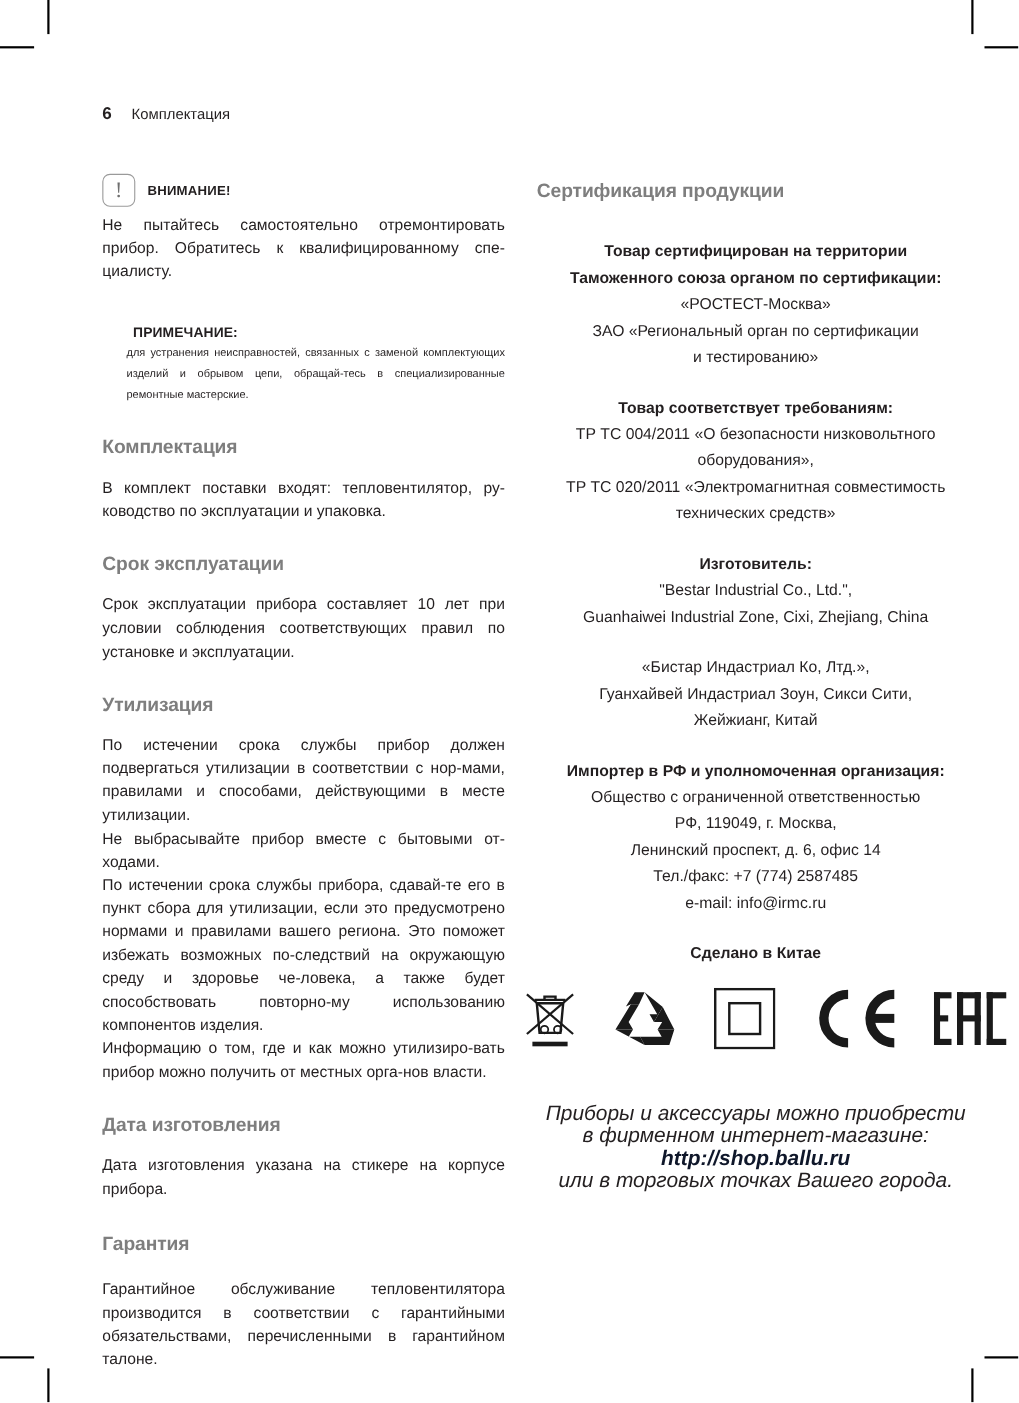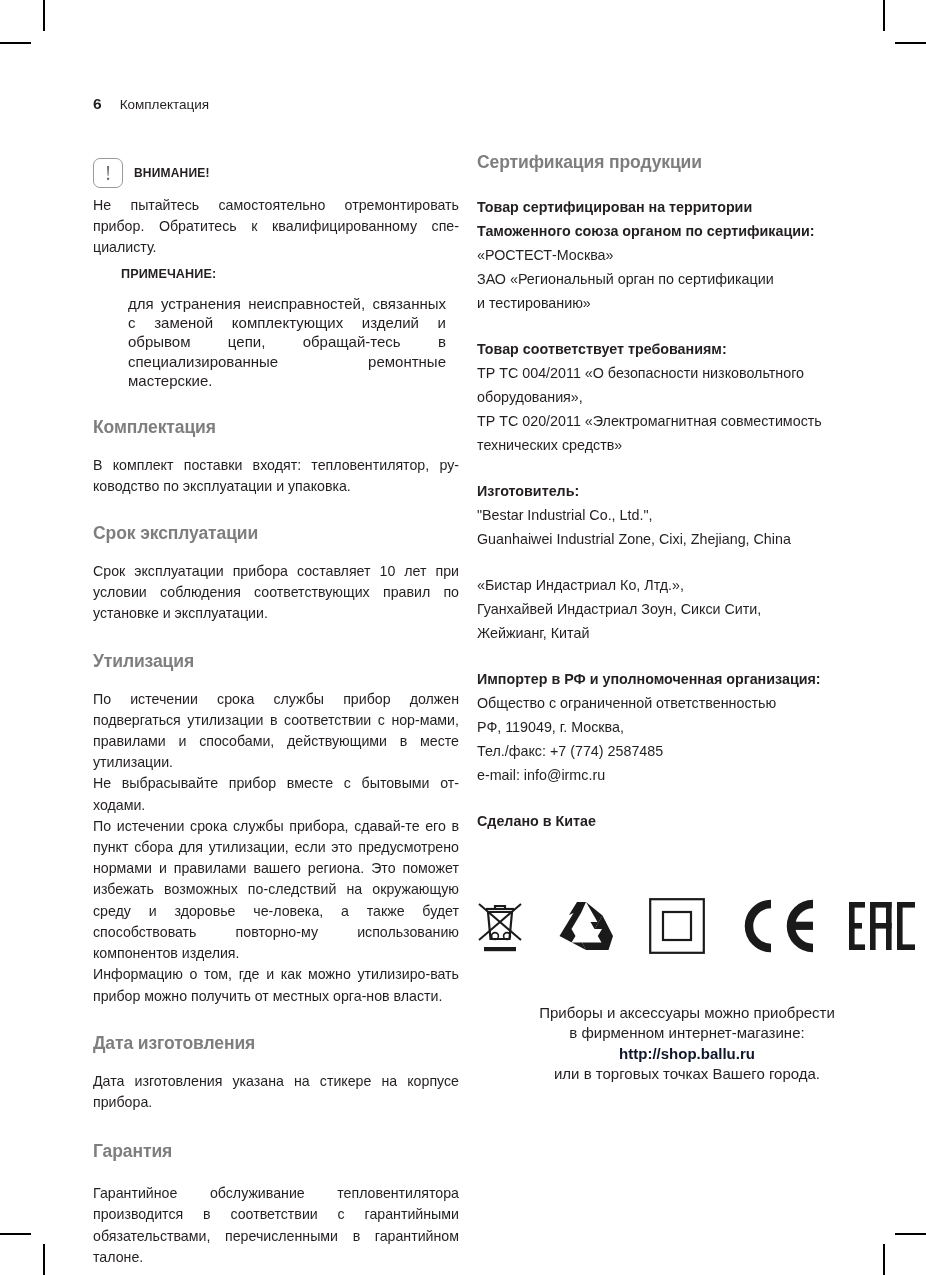"Сертификация продукции" h2.sec { margin: 0 -> 11px }
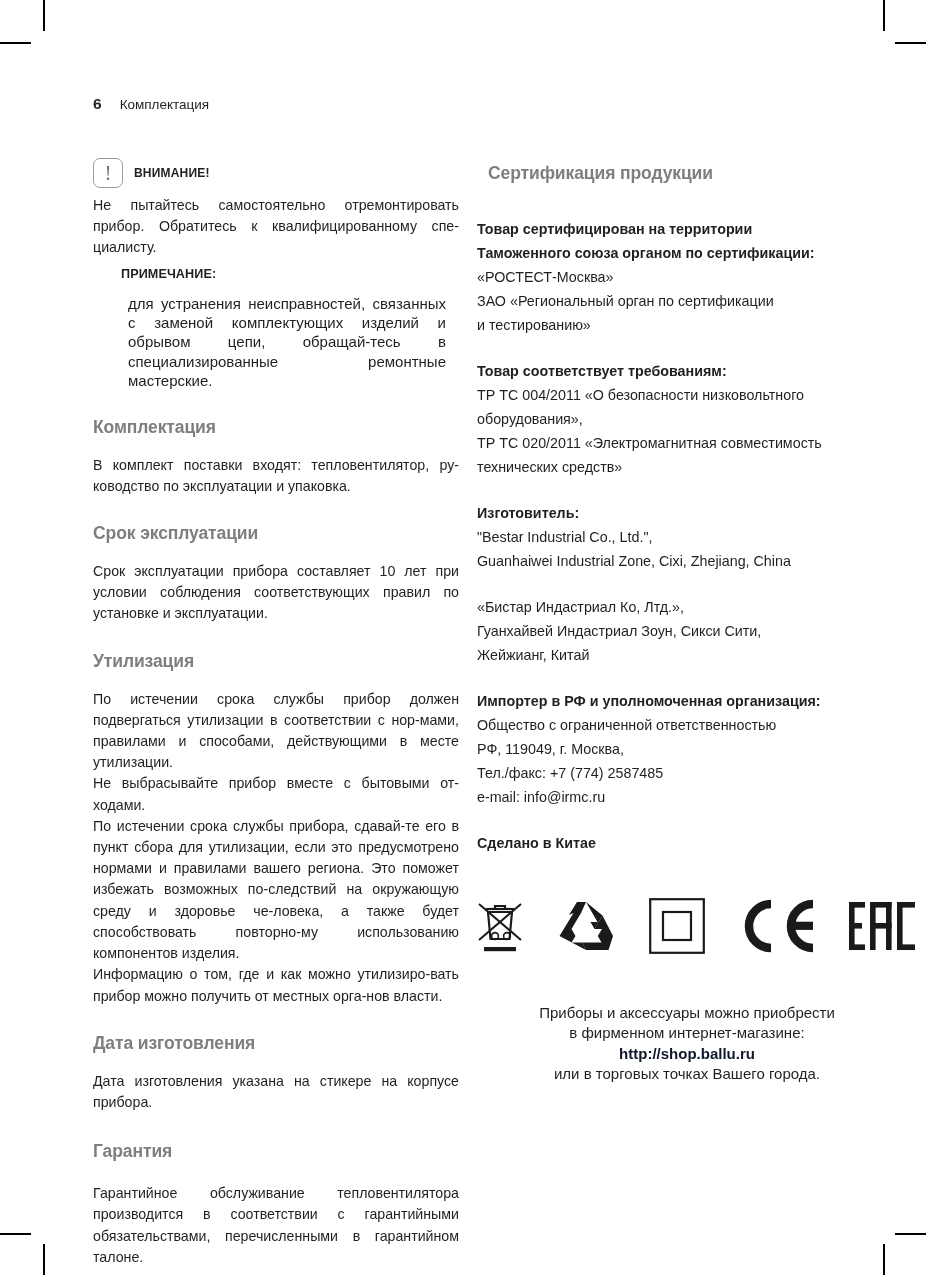"Товар сертифицирован на территории" p.rt { text-align: left -> center }
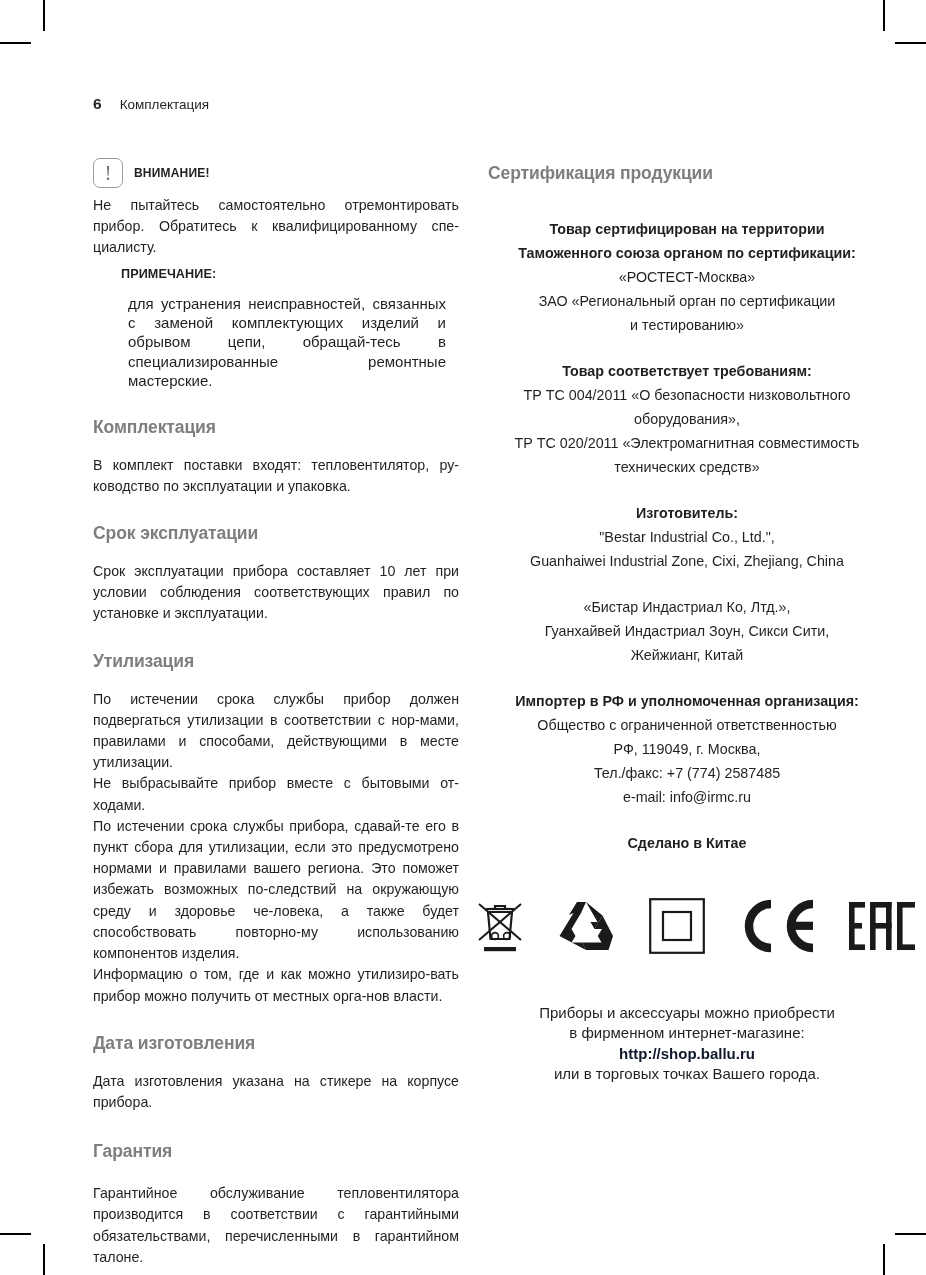"ПРИМЕЧАНИЕ:" .note-label { margin: 8px 0 3px 0 -> 36px 0 3px 0 }
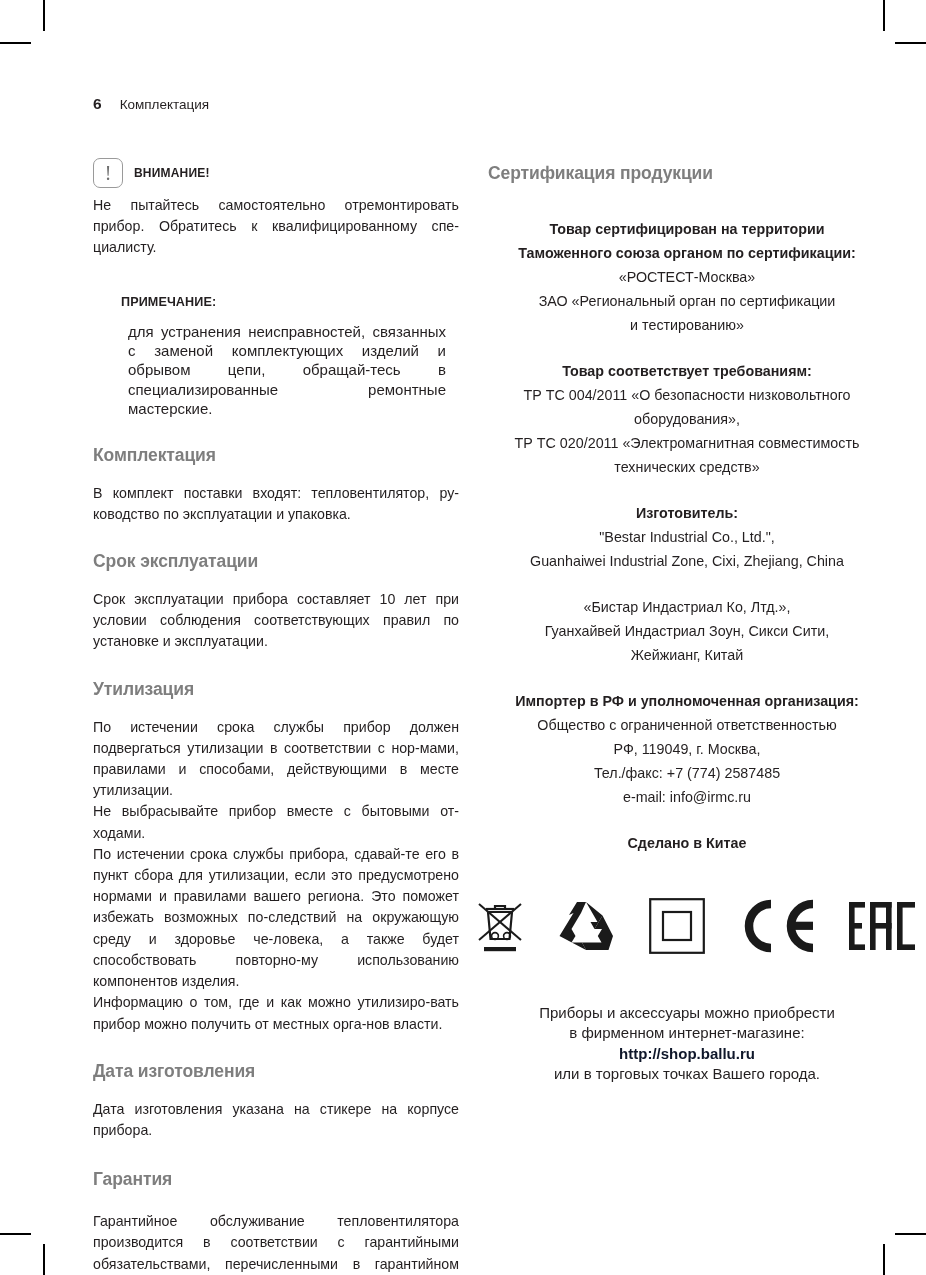"для устранения неисправностей, связанных" p.note { font-size: 15px -> 10px; margin: 13px -> 0 }
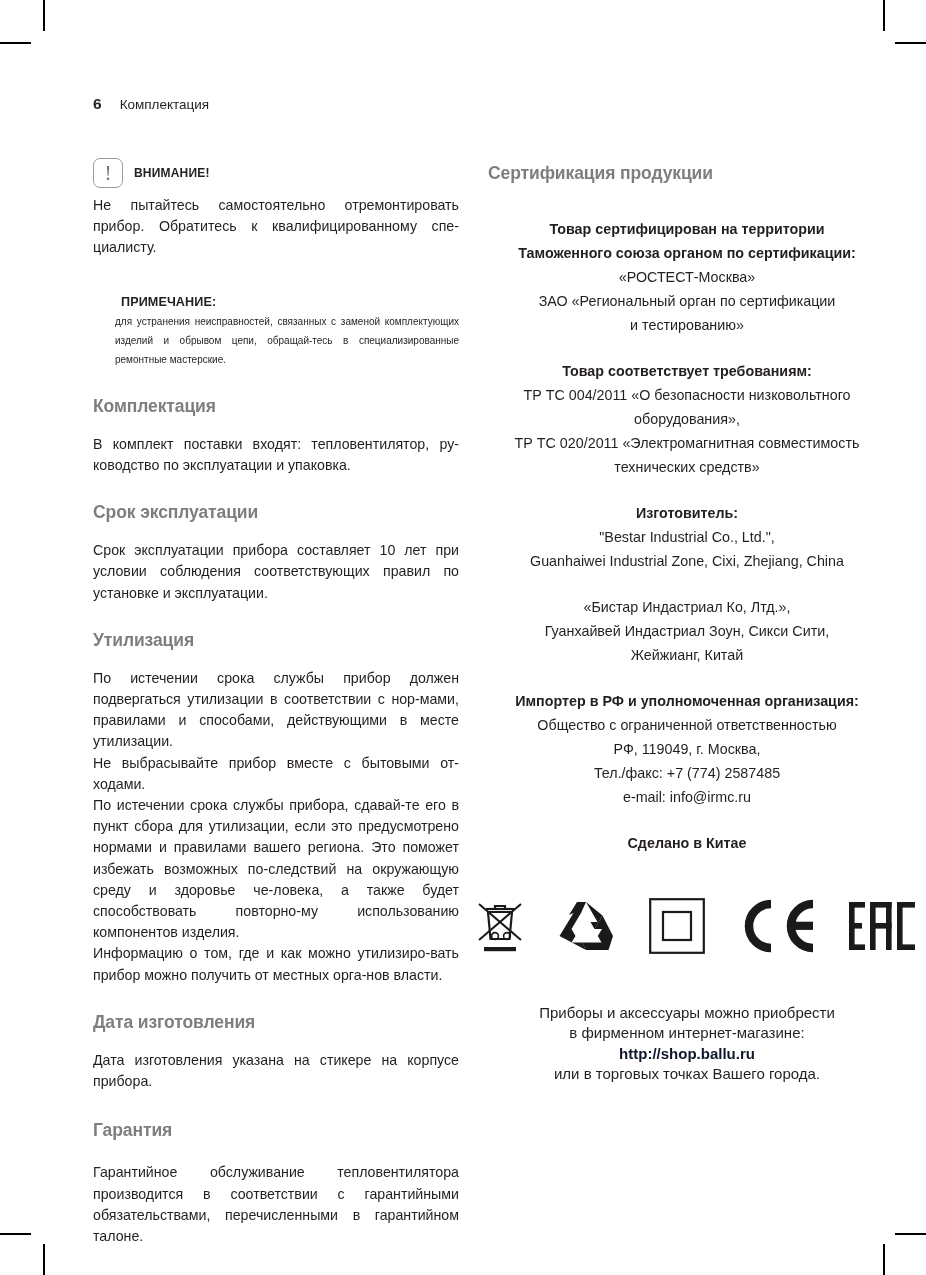"Ленинский проспект, д. 6, офис" p.rt { html: none -> <p>Ленинский проспект, д. 6, офис 14</p> }
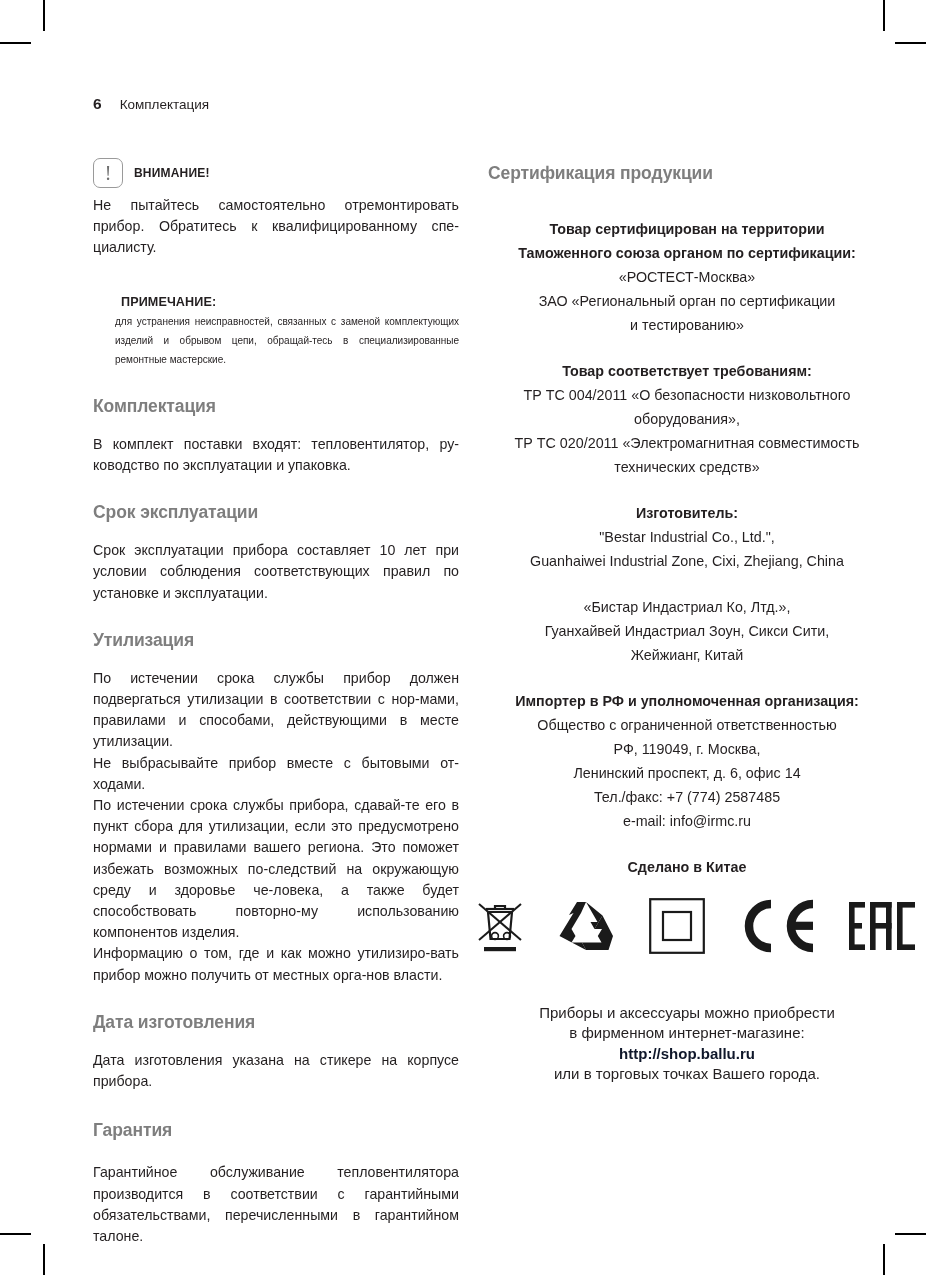"Приборы и аксессуары можно приобрести" .footer p { font-size: 15px -> 19px; font-style: none -> italic }
